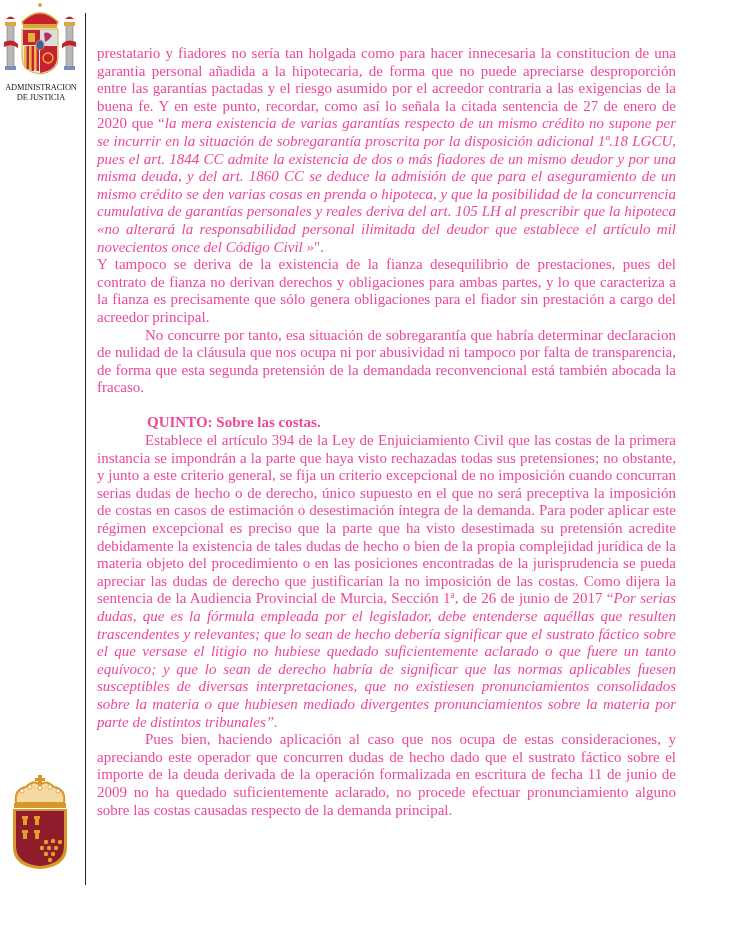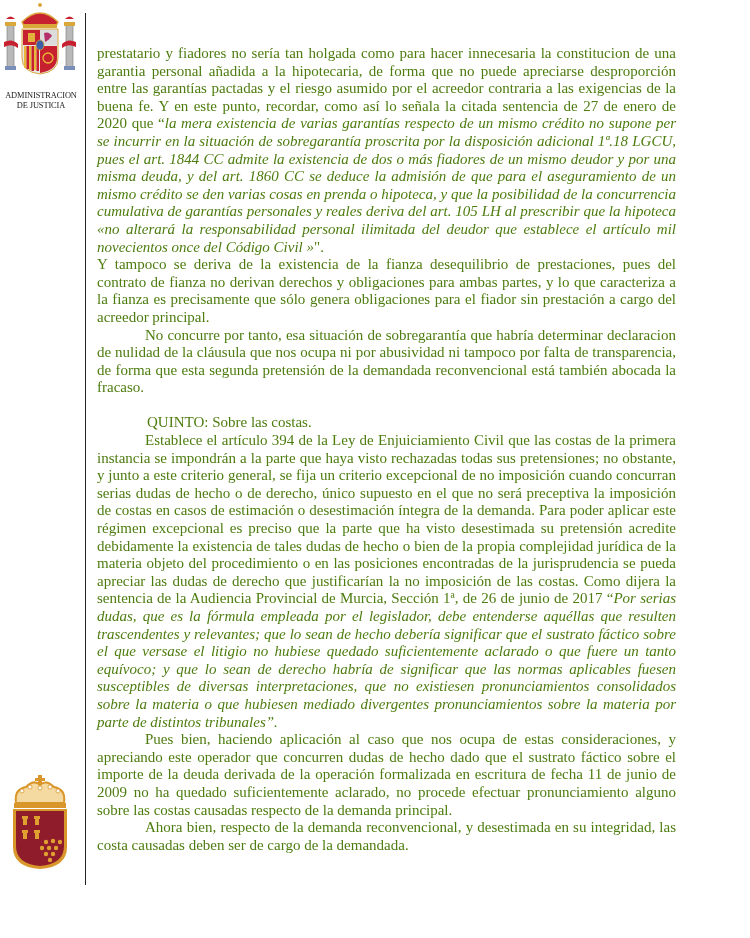"prestatario y fiadores no sería" .text { color: #4d7c0f -> #ec4899 }
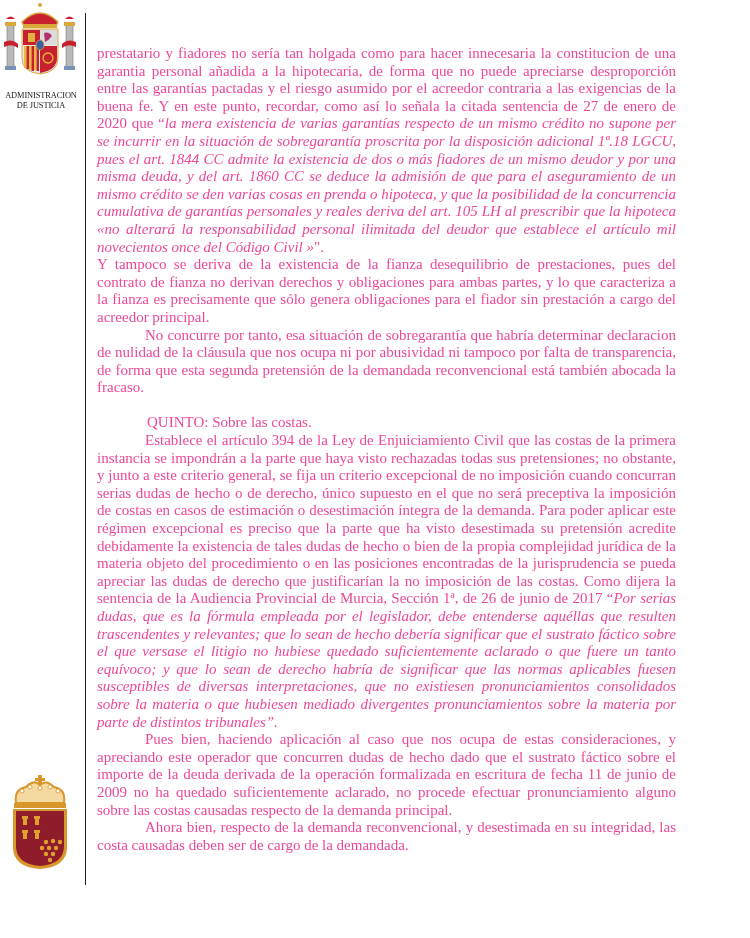"ADMINISTRACION" .logo-caption { margin-top: 8px -> none }
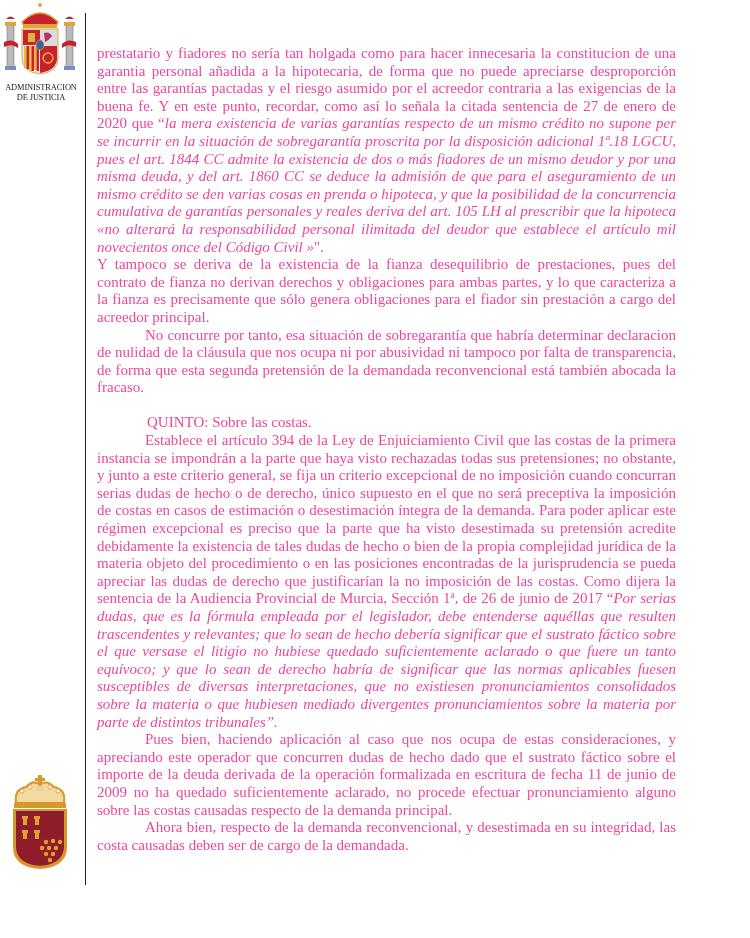"QUINTO: Sobre las costas." .indent-bold { font-weight: normal -> bold }
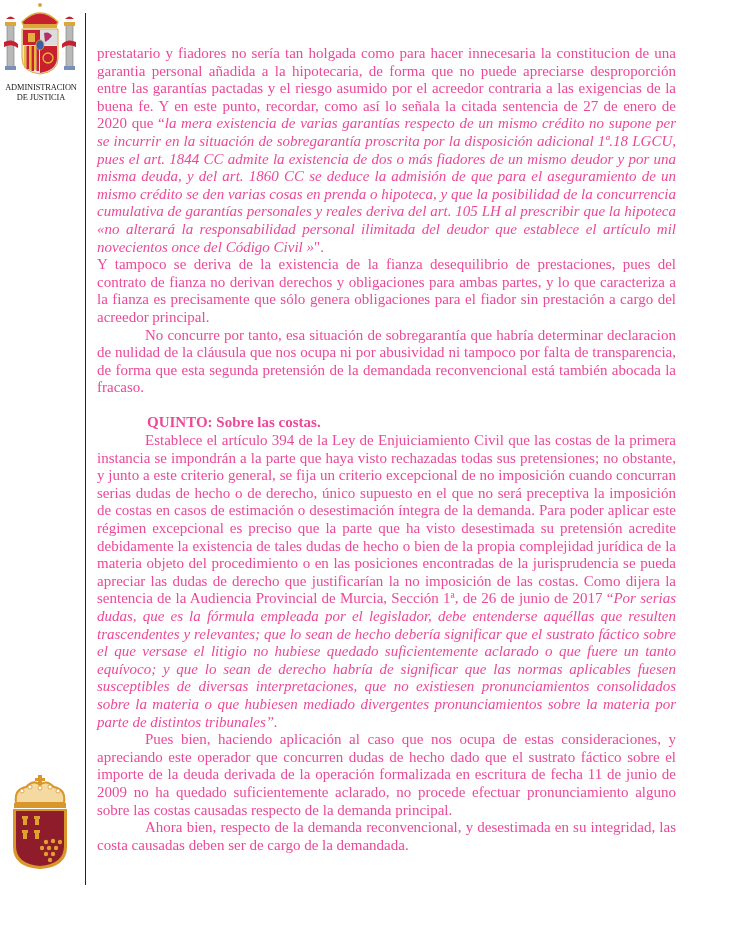"Ahora bien, respecto de la" p.indent { html: <p>Ahora bien, respecto de la demanda reconvencional, y desestimada en su integridad, las costa causadas deben ser de cargo de la demandada.</p> -> none }
